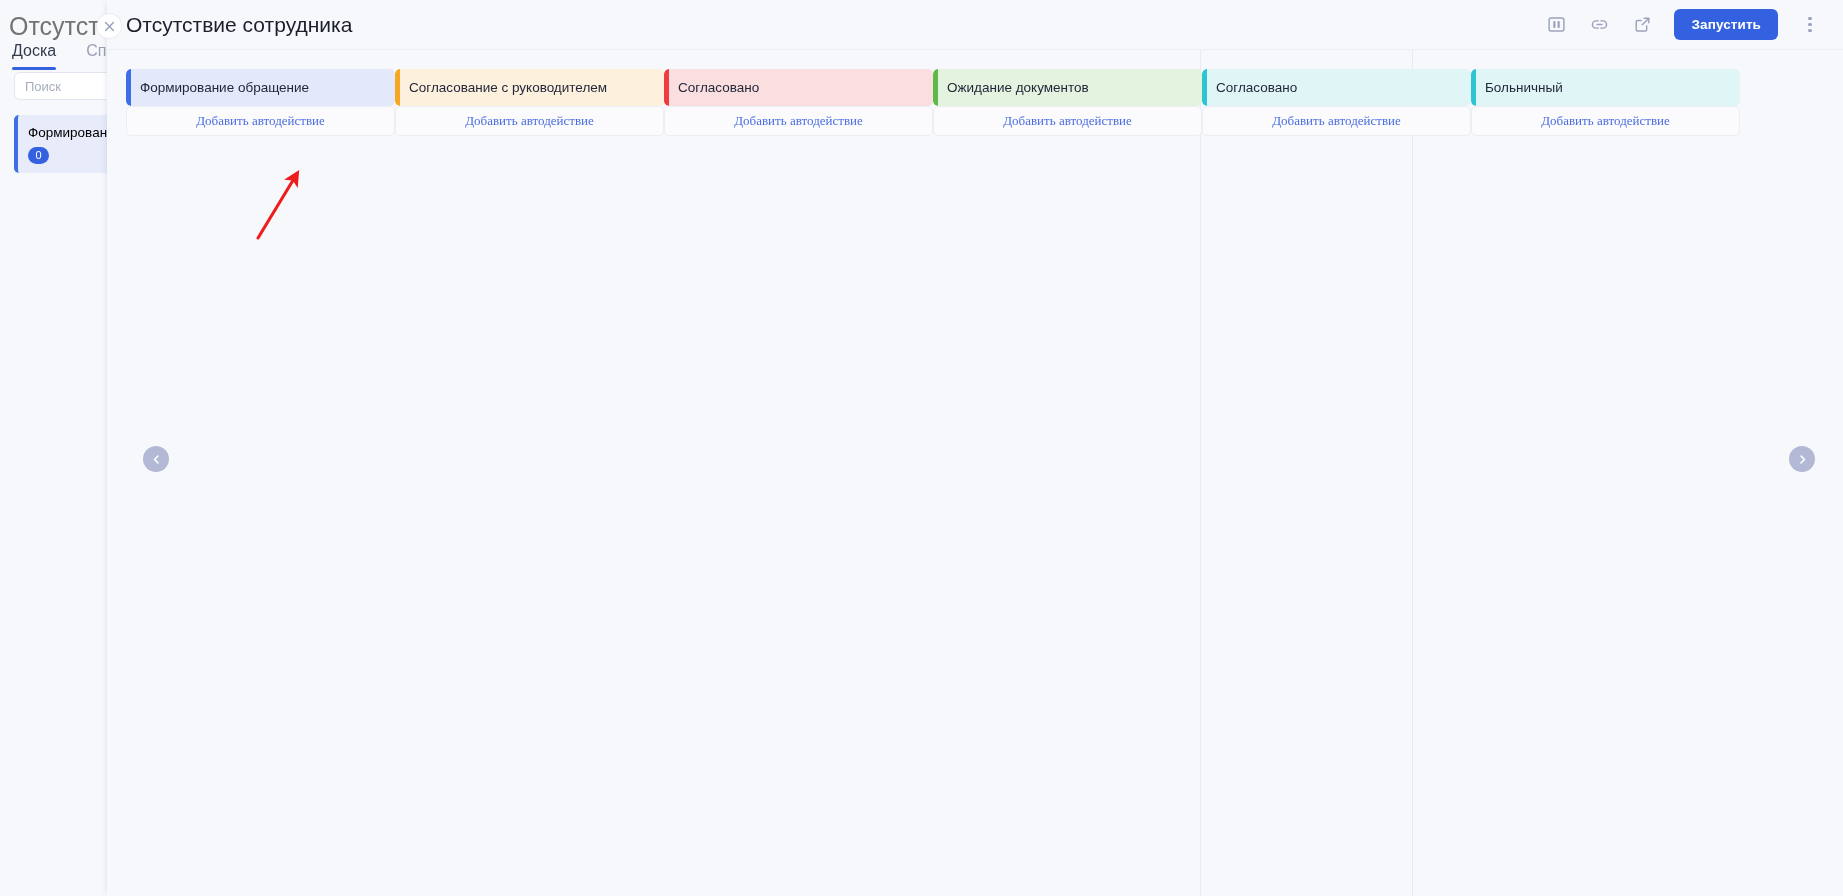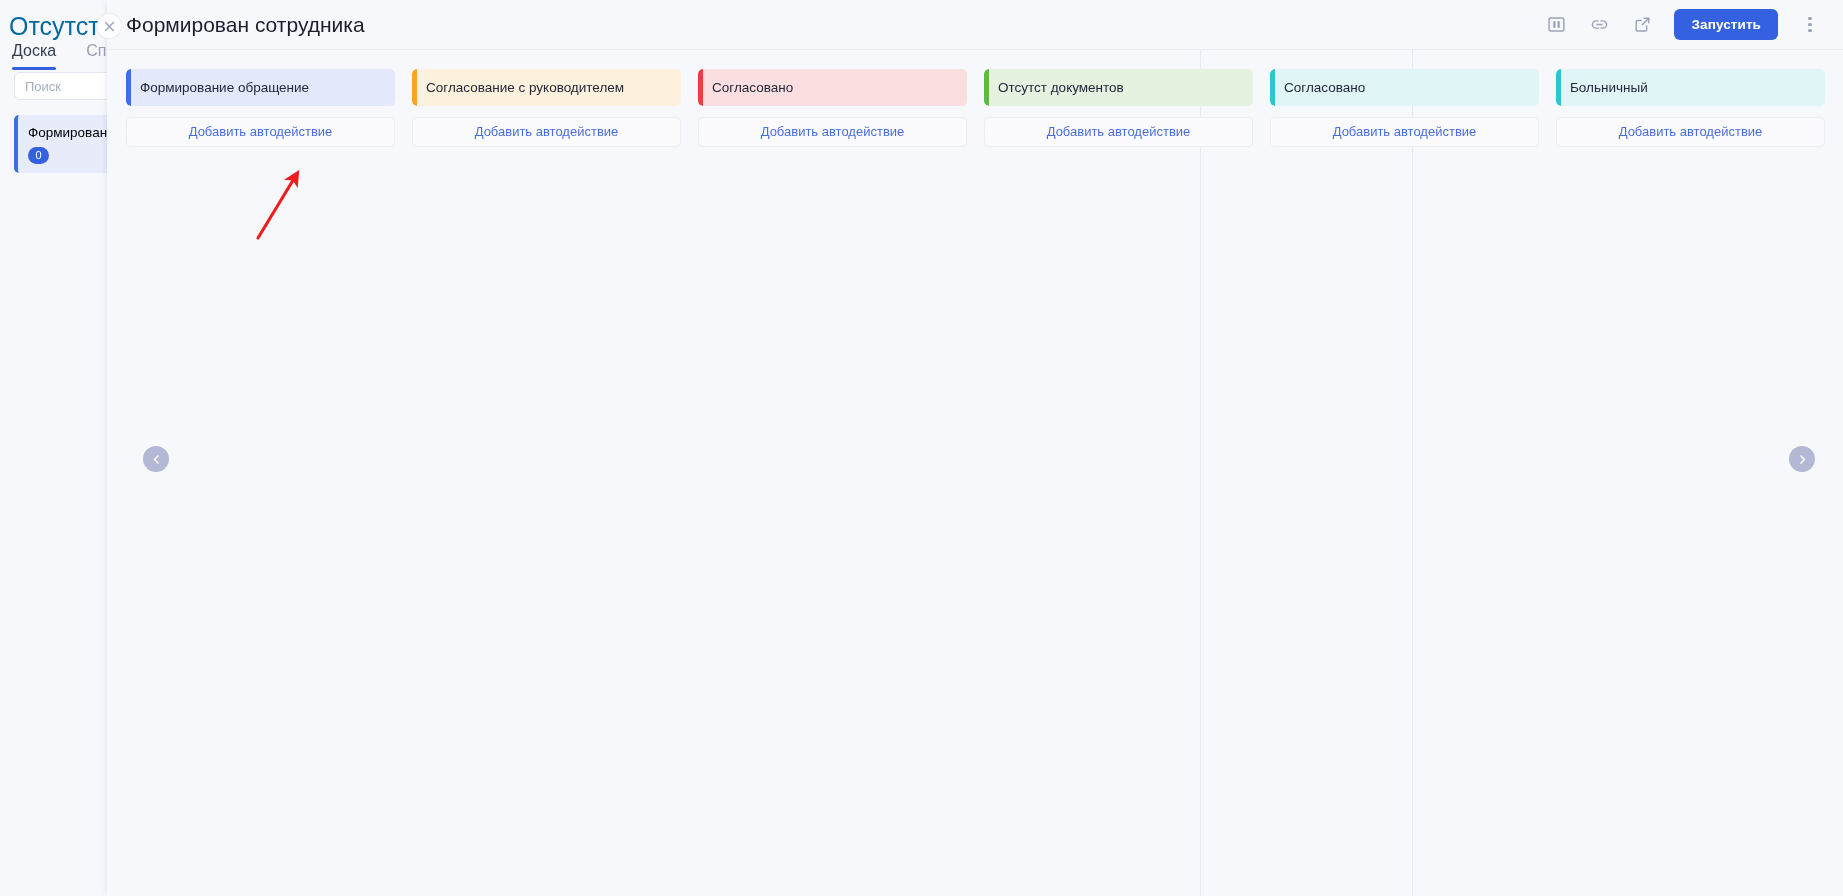"Отсутст" .rail-tab-title { color: #0369a1 -> #737373 }
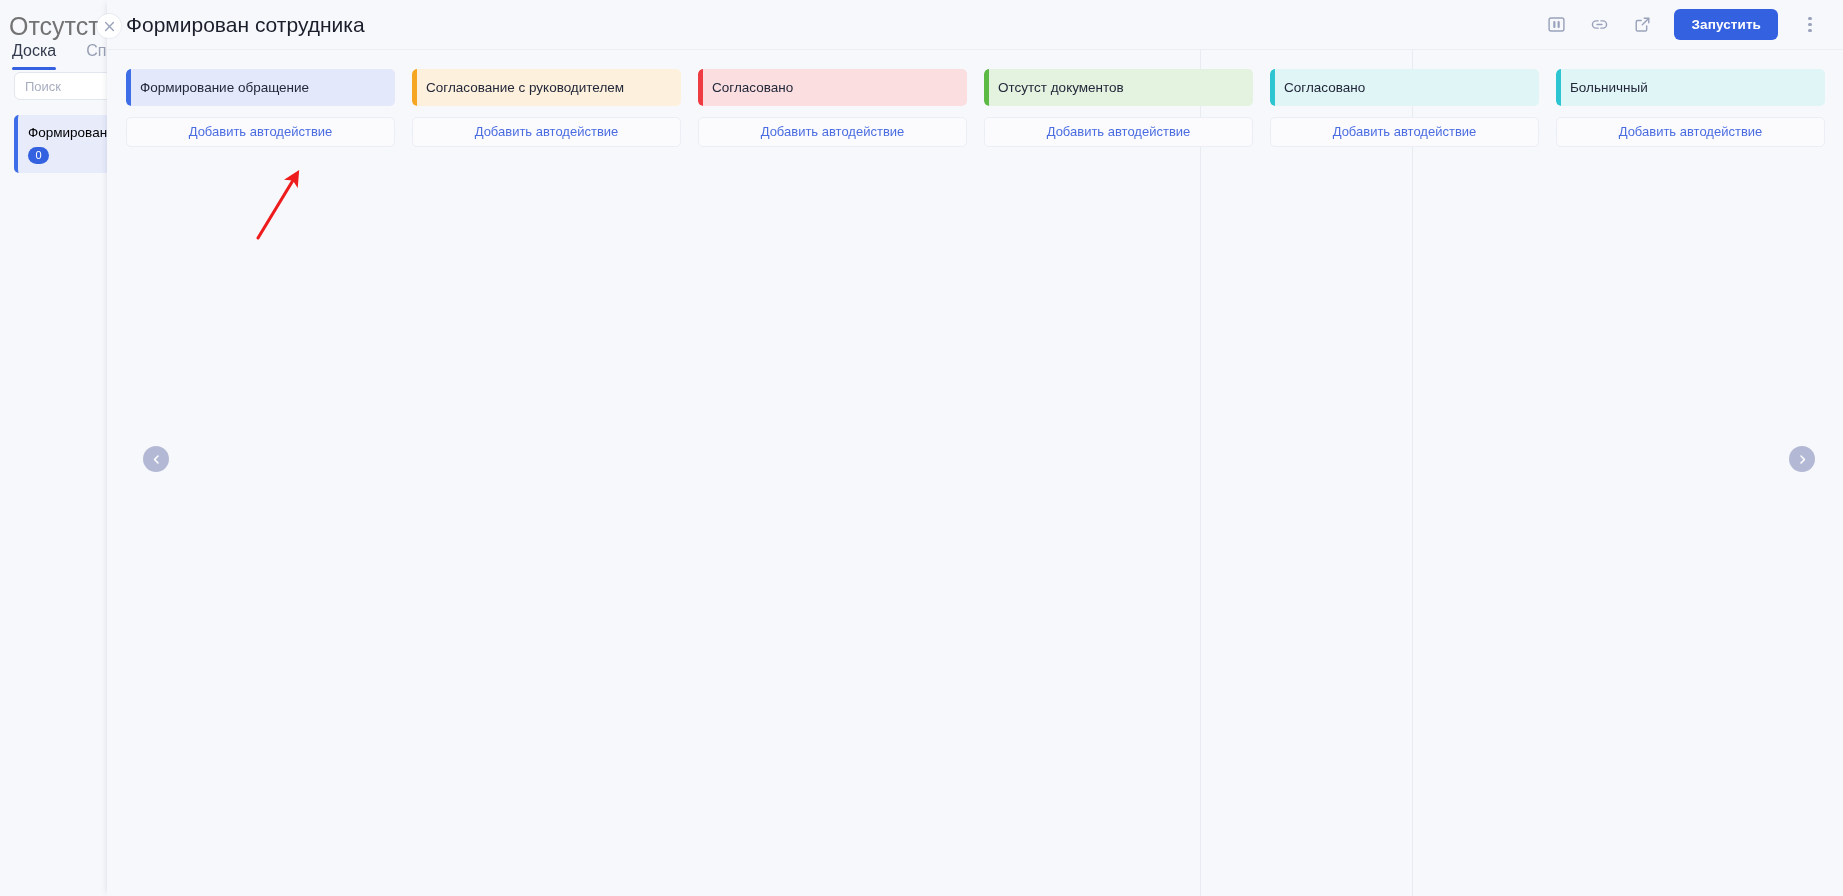"Формирован сотрудника" div.page-title { text: Формирован -> Отсутствие }
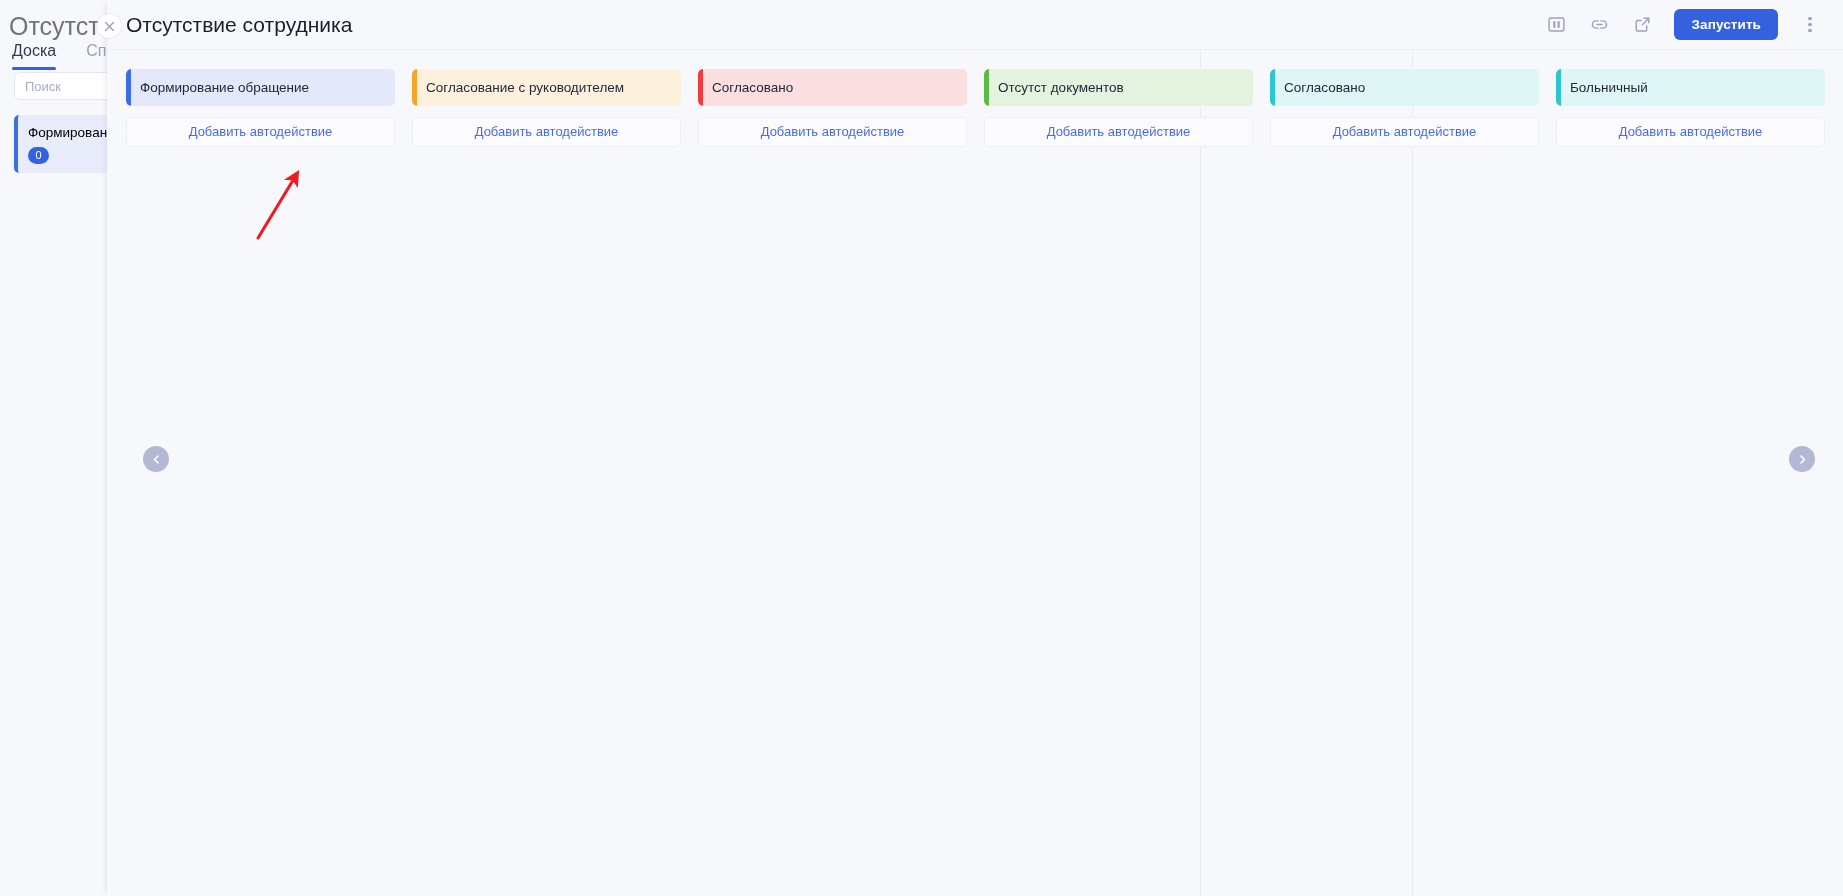"Формирование обращение" .columns { gap: 17px -> none }
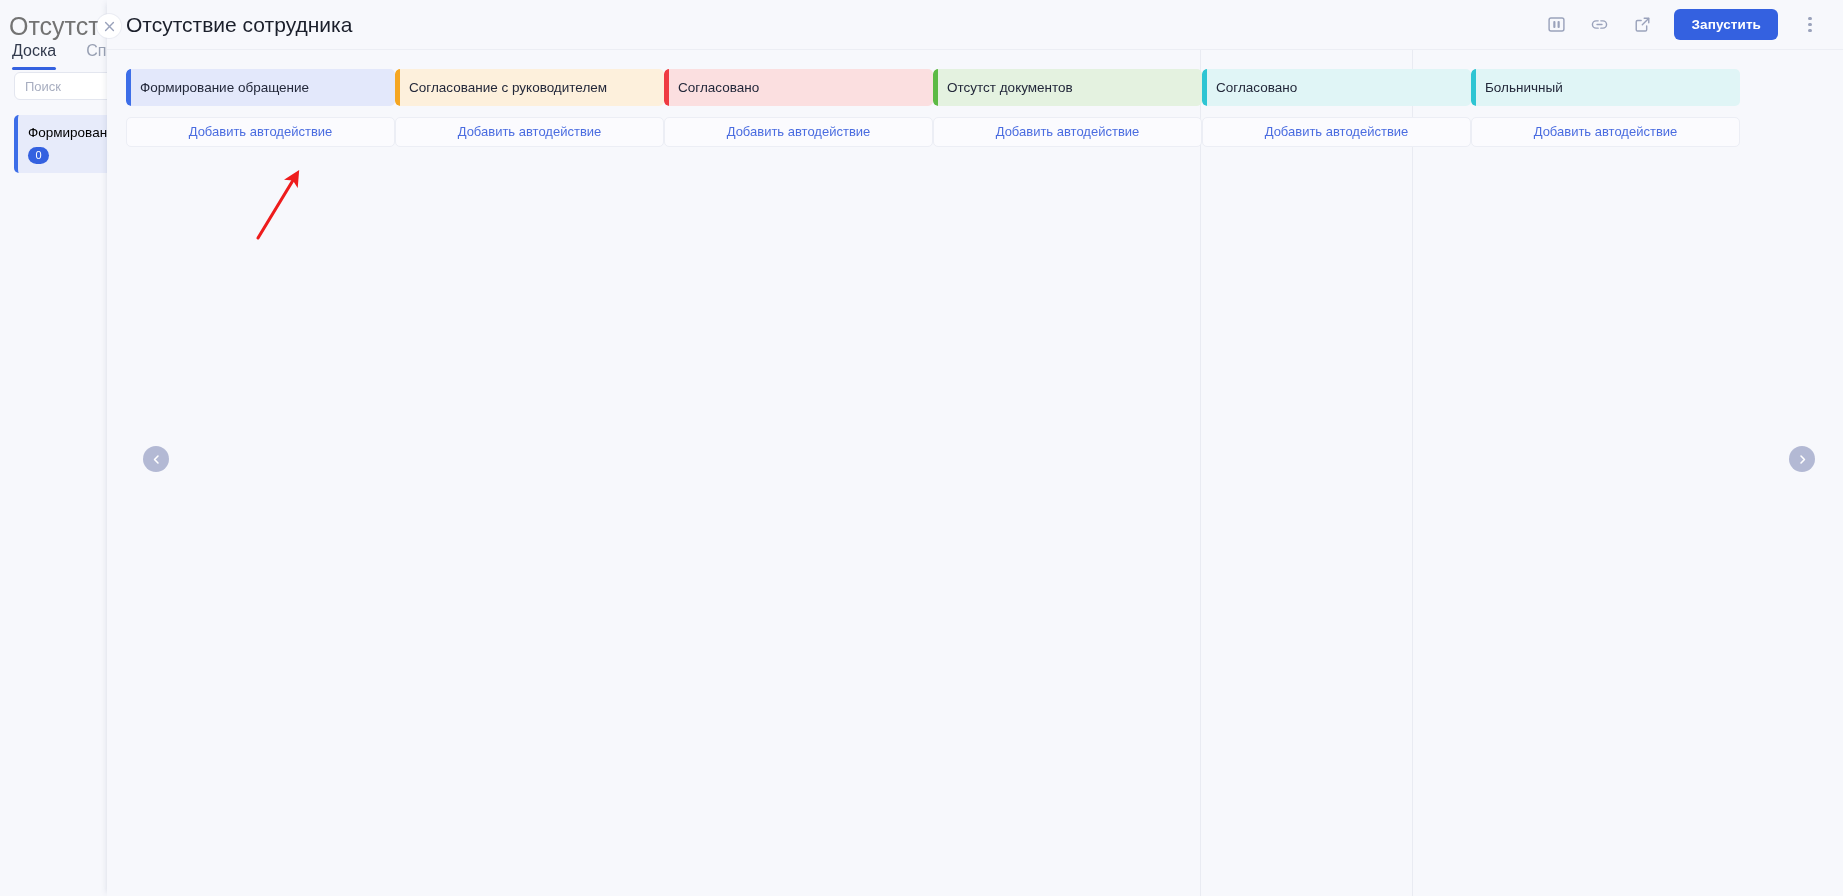"Отсутст документов" span.col-head-title { text: Отсутст -> Ожидание }
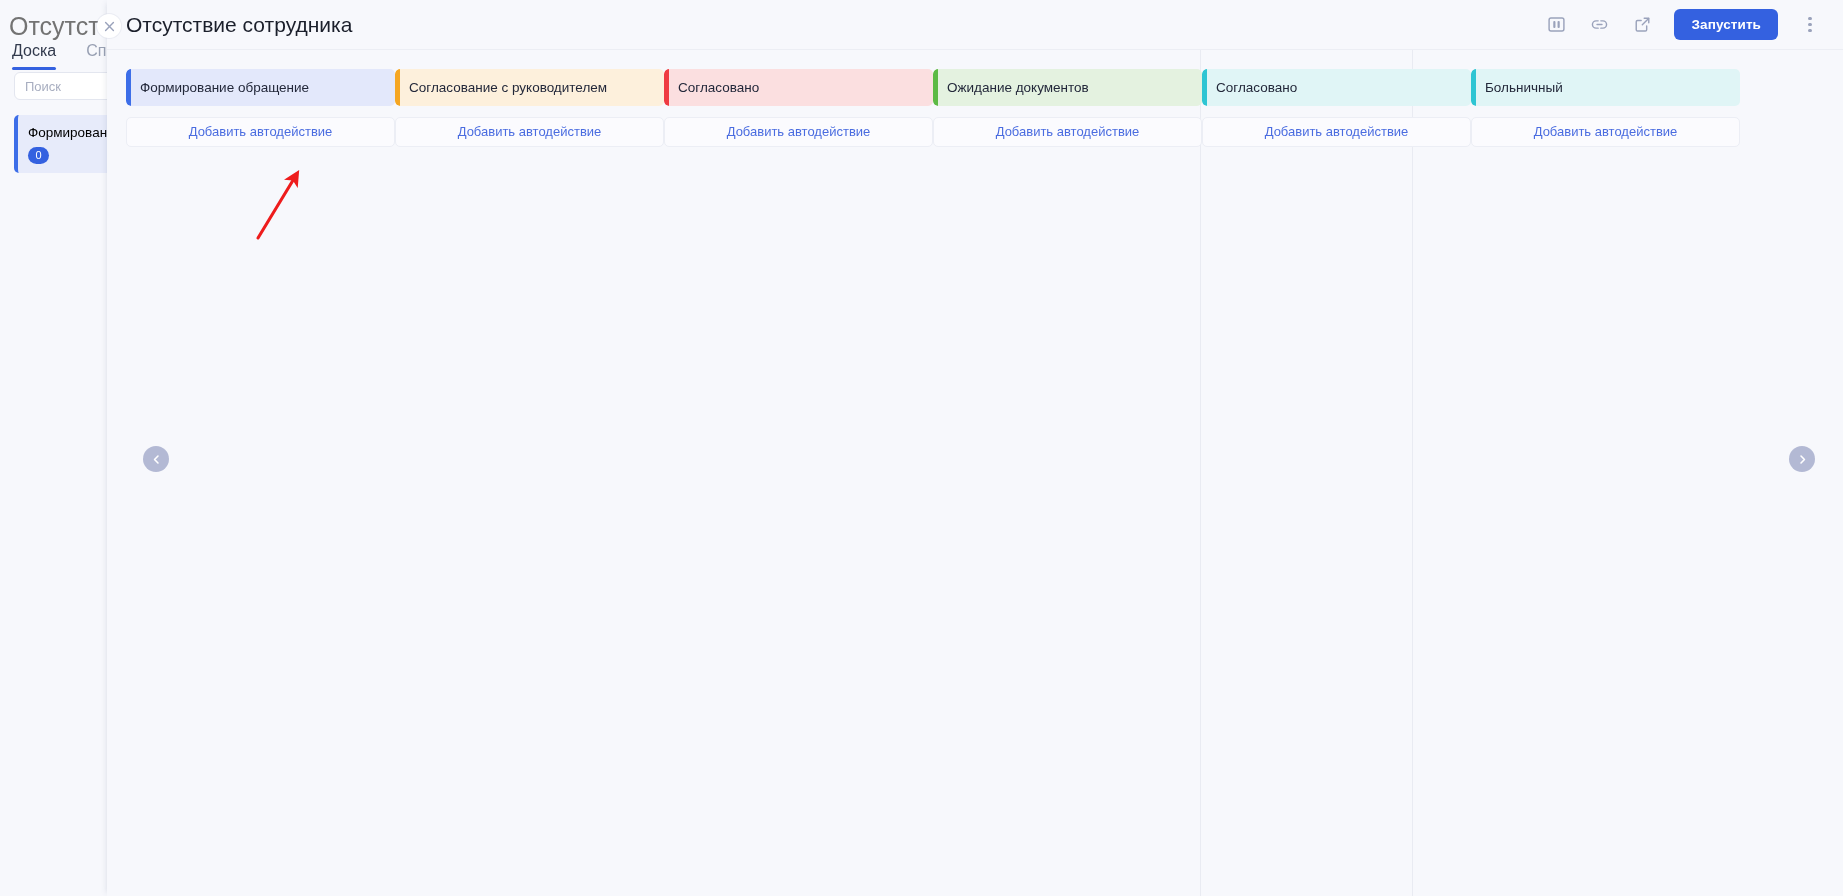"Добавить автодействие" .col-autoaction { font-family: none -> Liberation Serif, serif; margin-top: 11px -> none }
